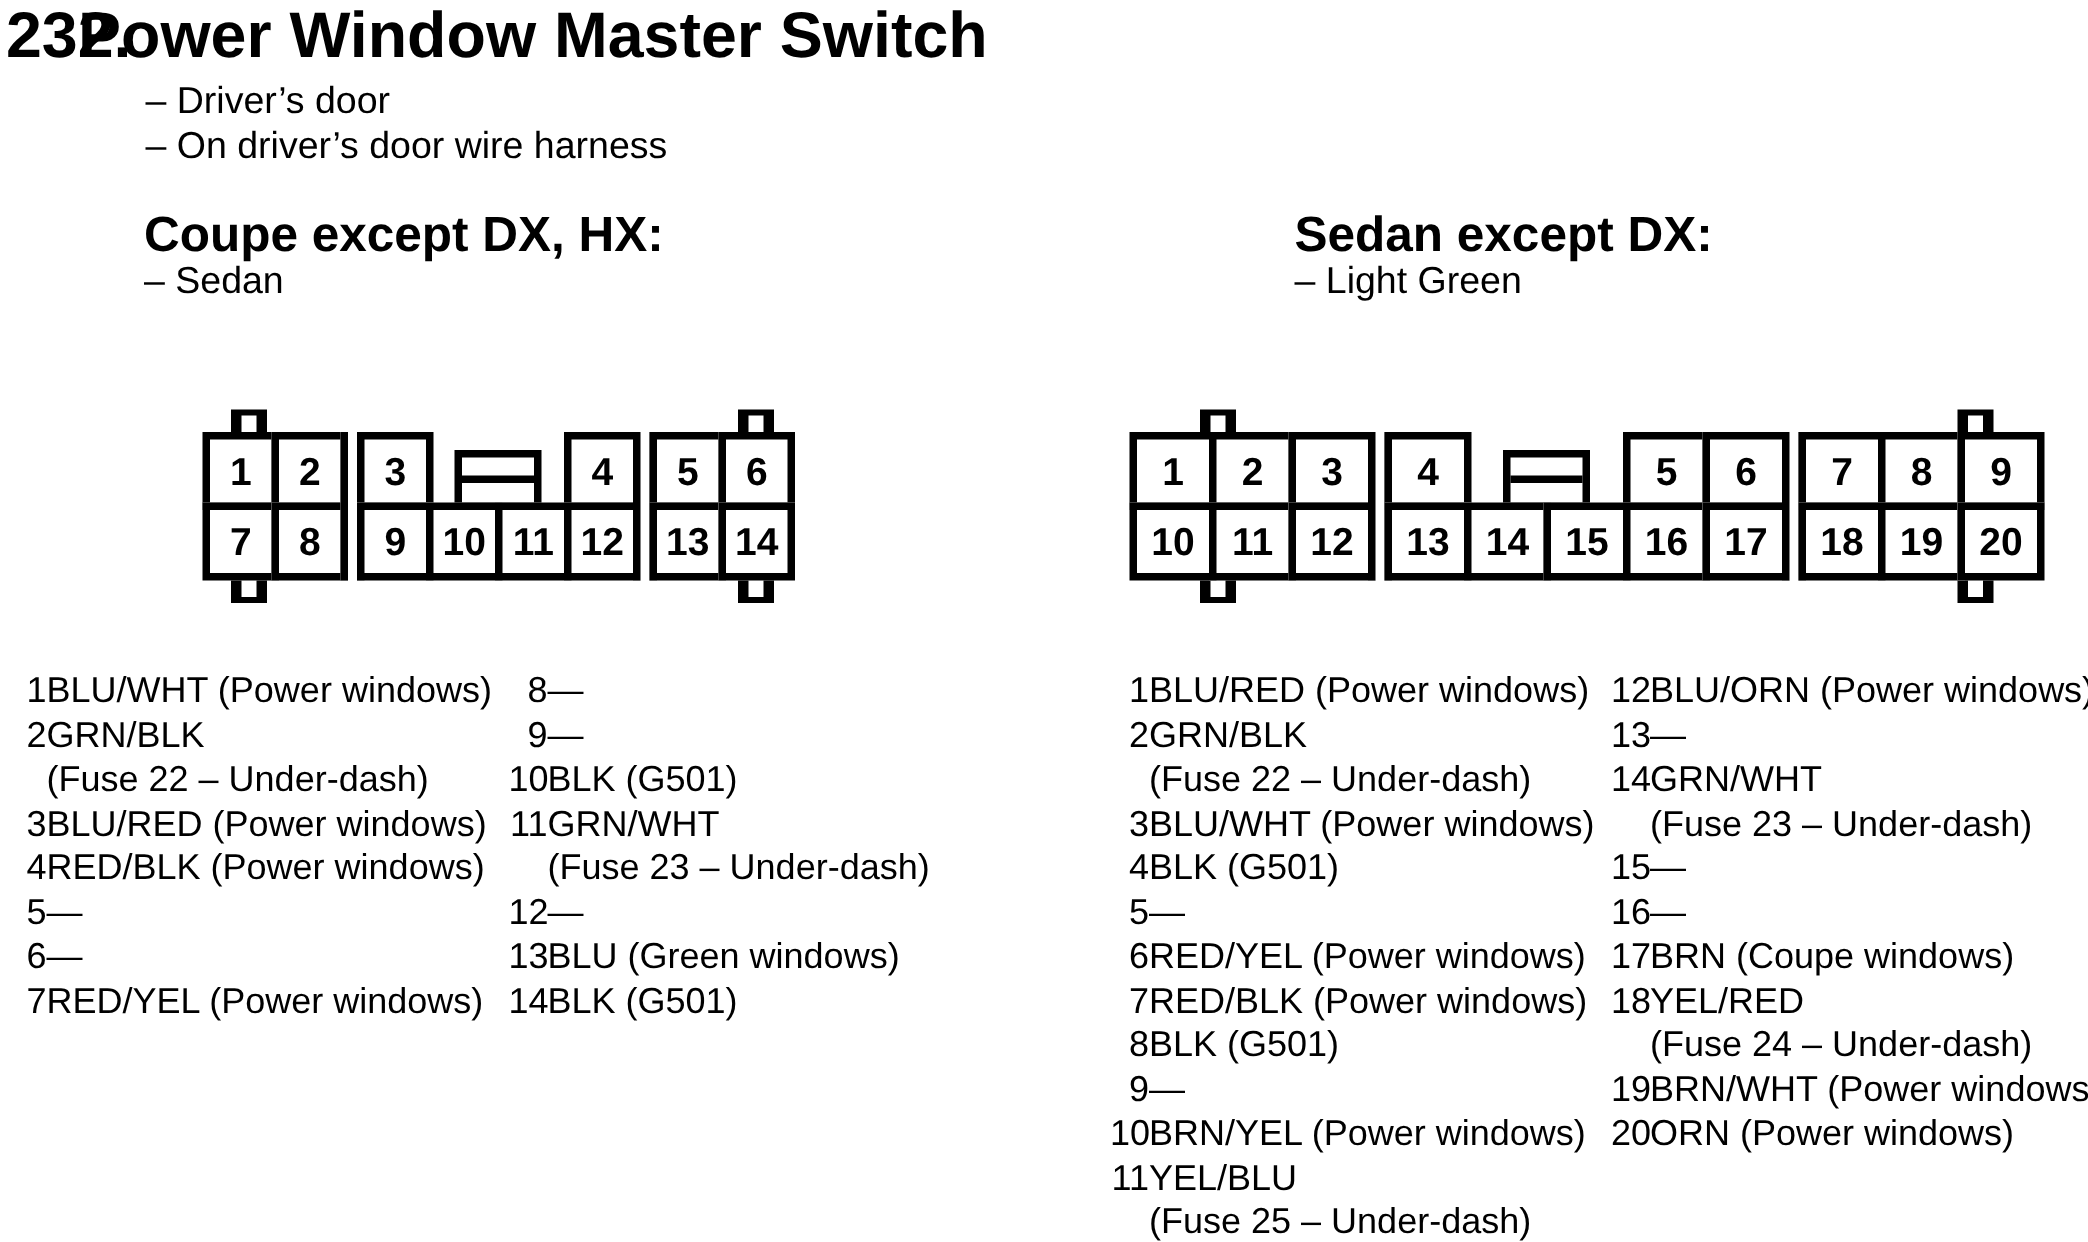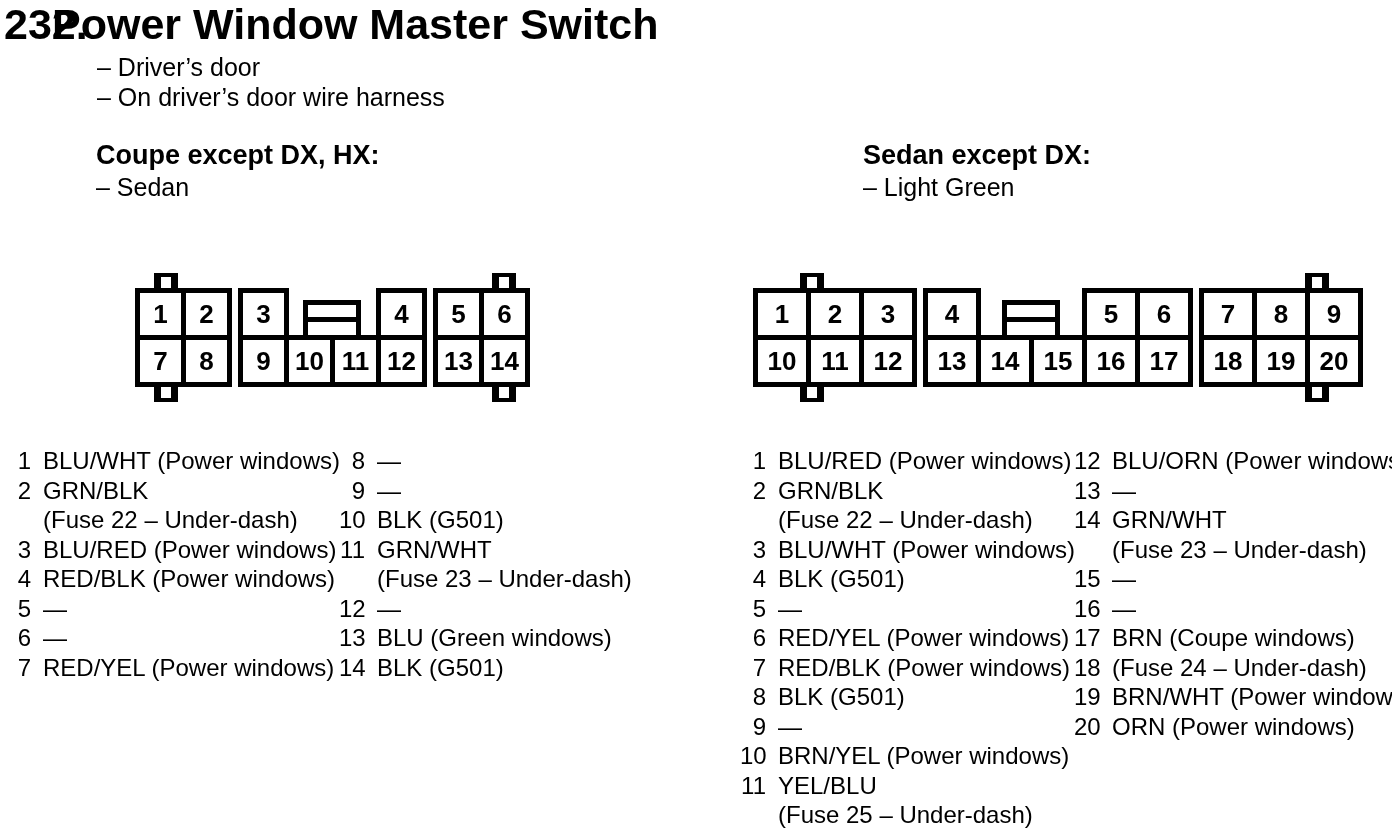"Coupe except DX, HX:" .sec-head .hd { font-size: 27px -> 33px }
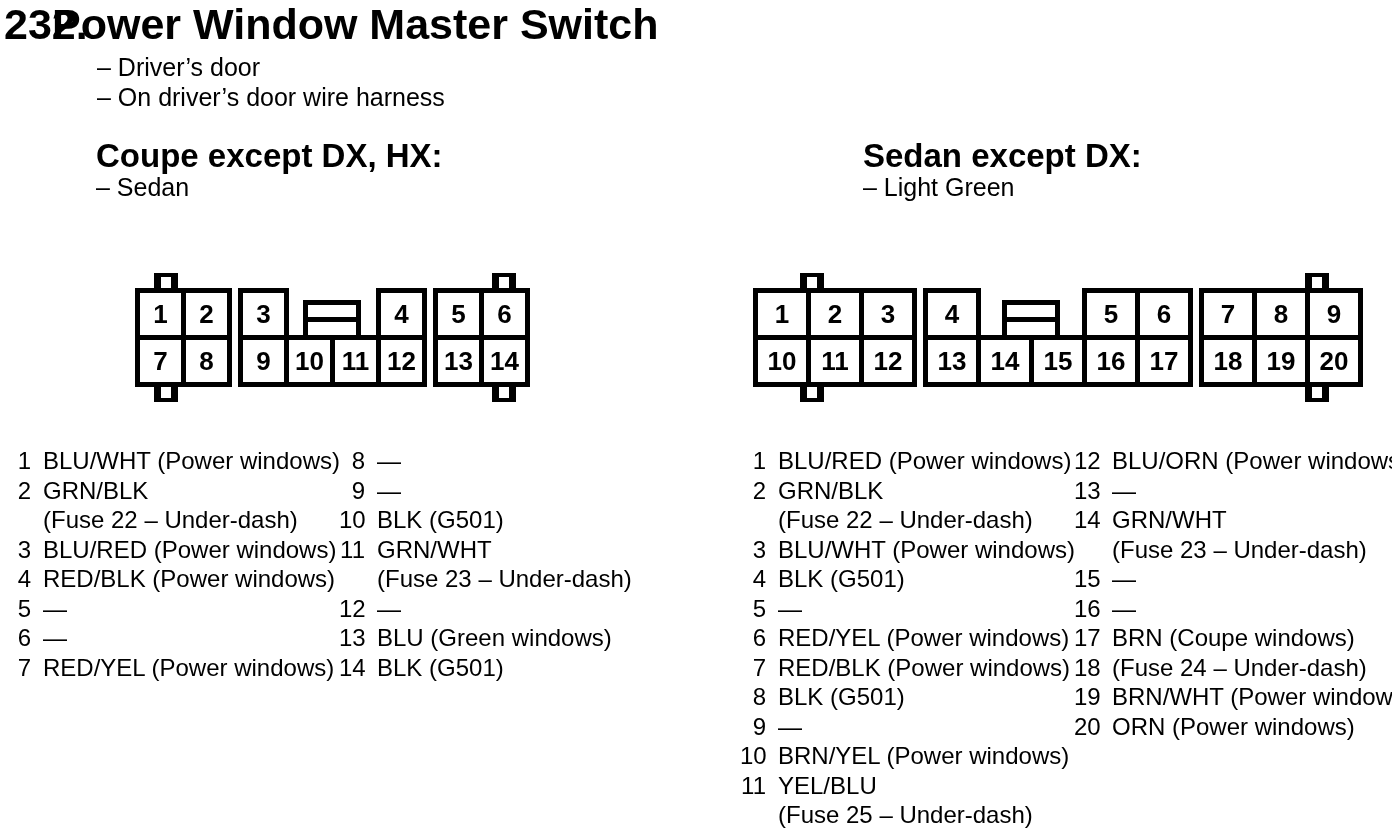"BLU/WHT (Power windows)" .pin-text { margin-left: 12px -> none }
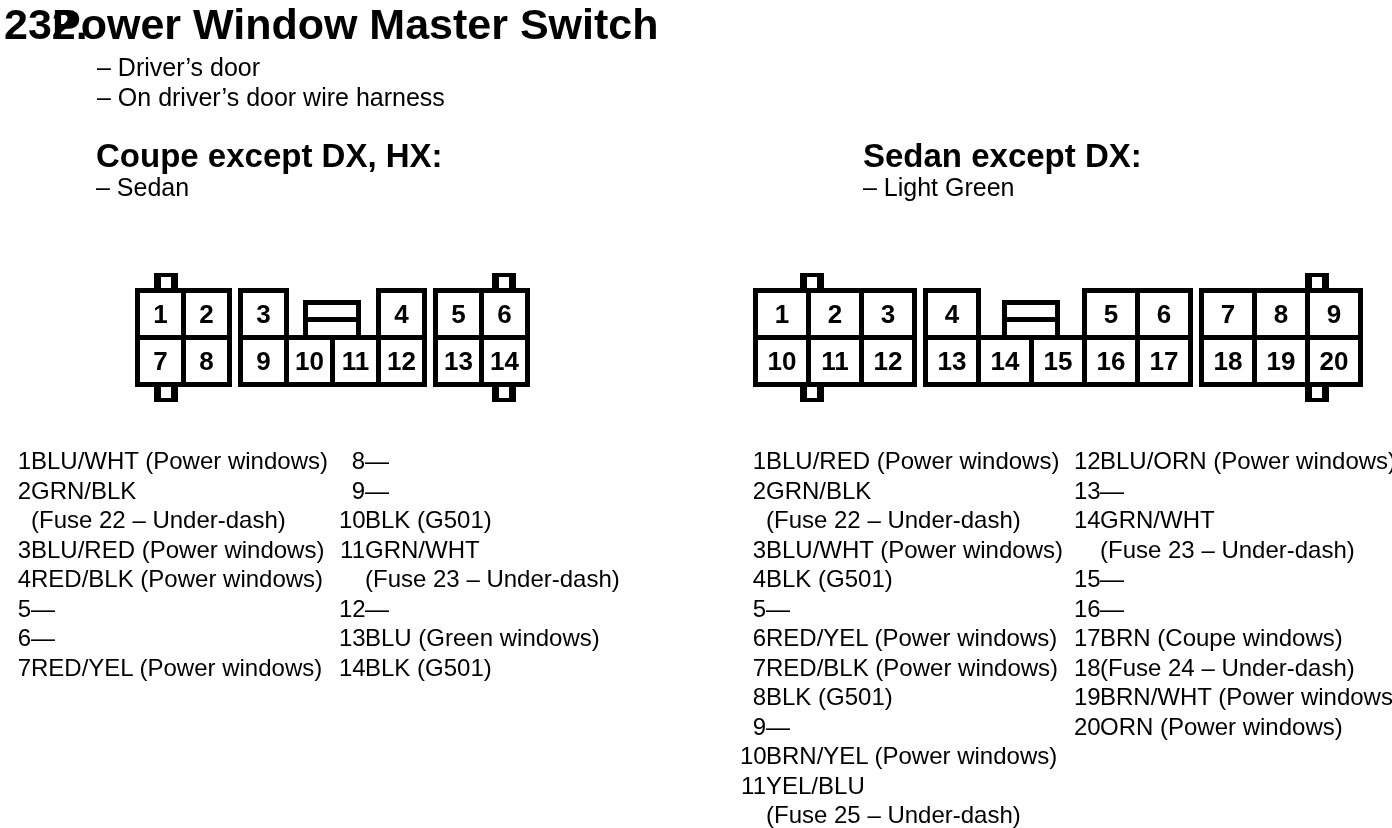"YEL/RED" div { html: none -> <div>YEL/RED</div> }
